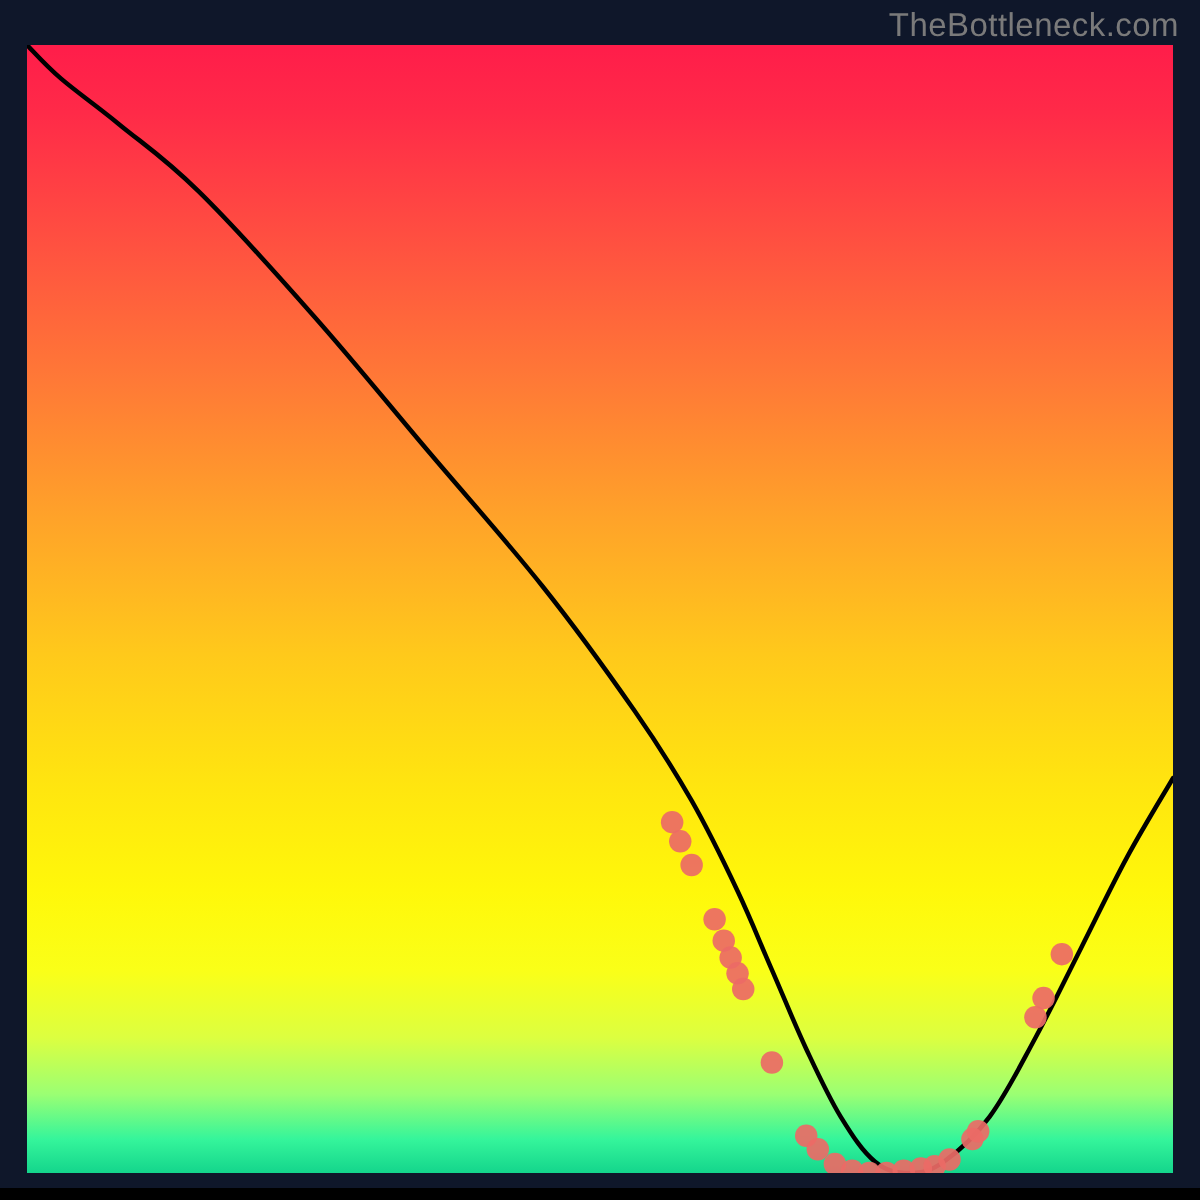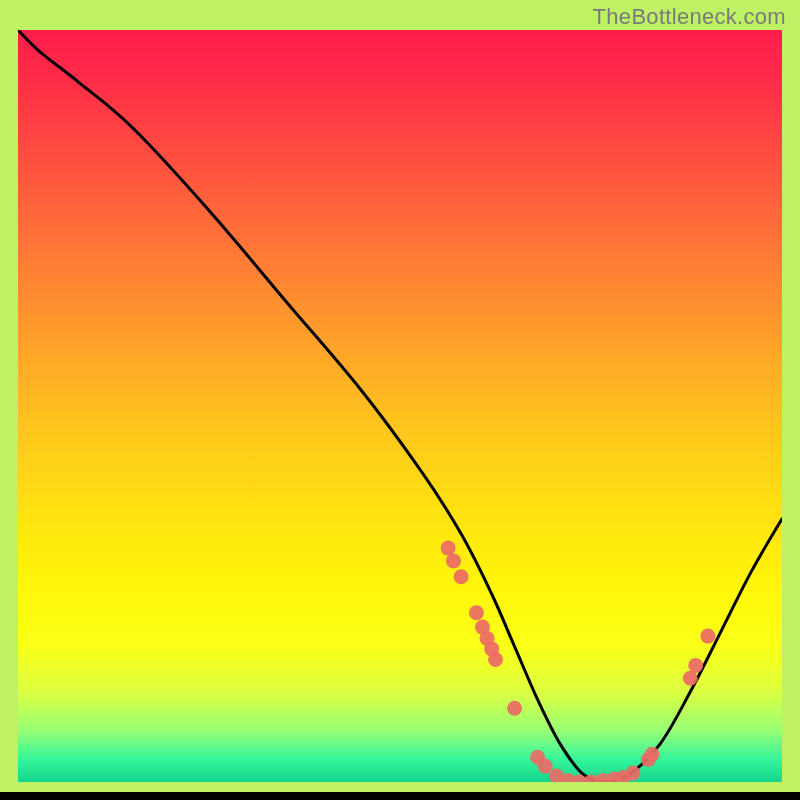"TheBottleneck.com" .outer { background: #bef264 -> #0f172a }
